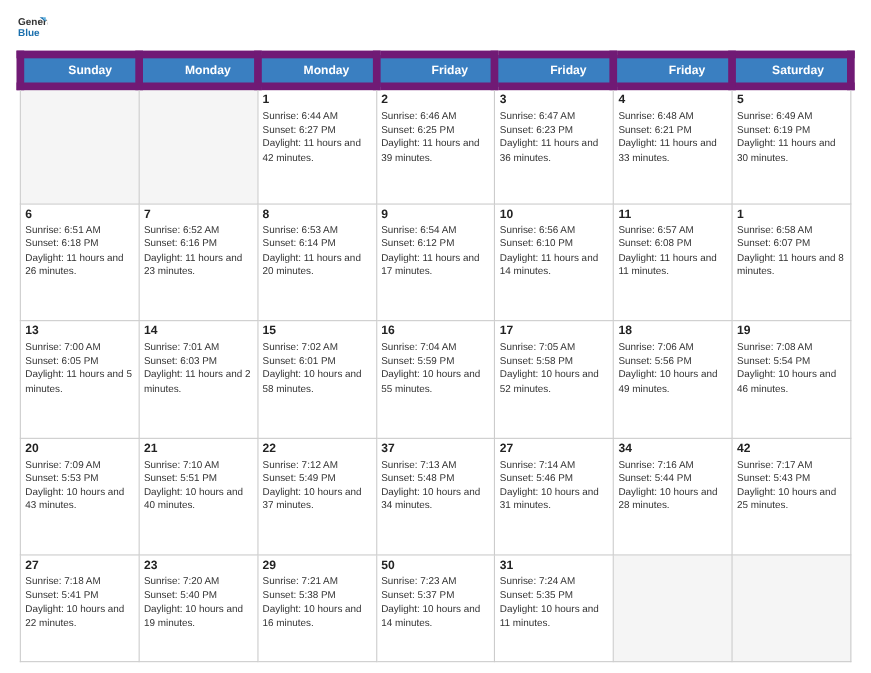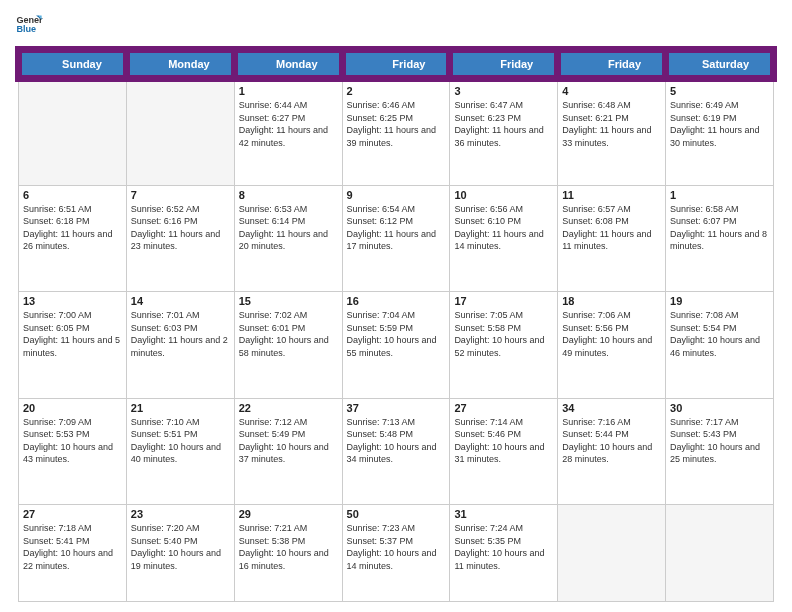"30" span.day-num { text: 30 -> 42 }
